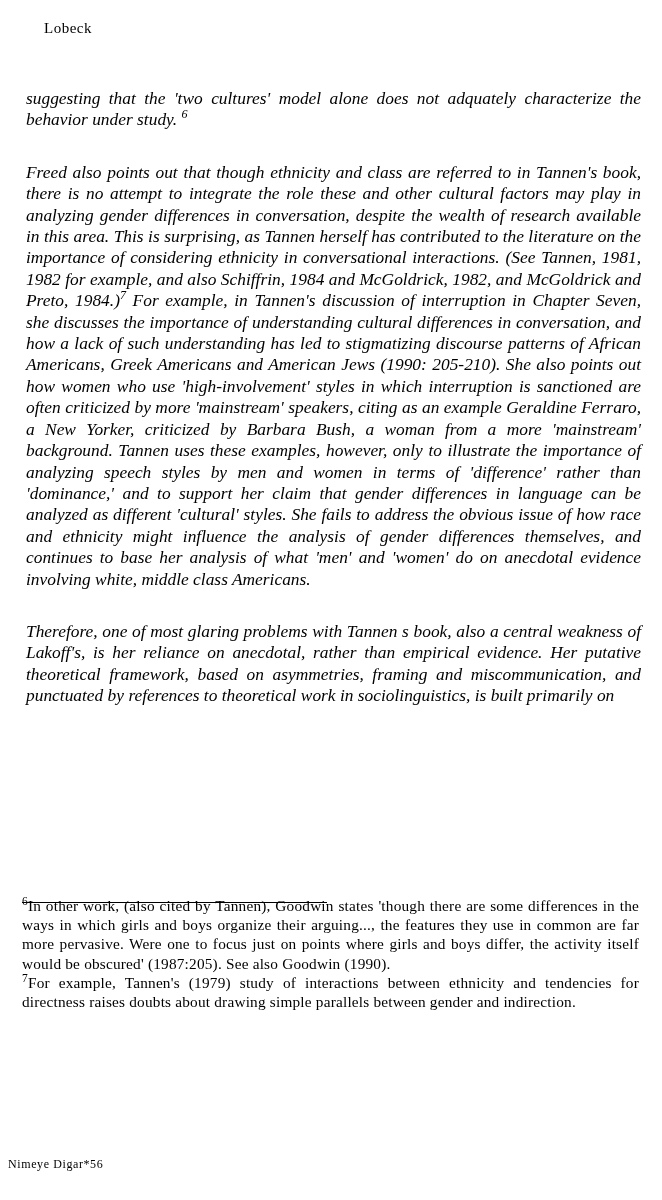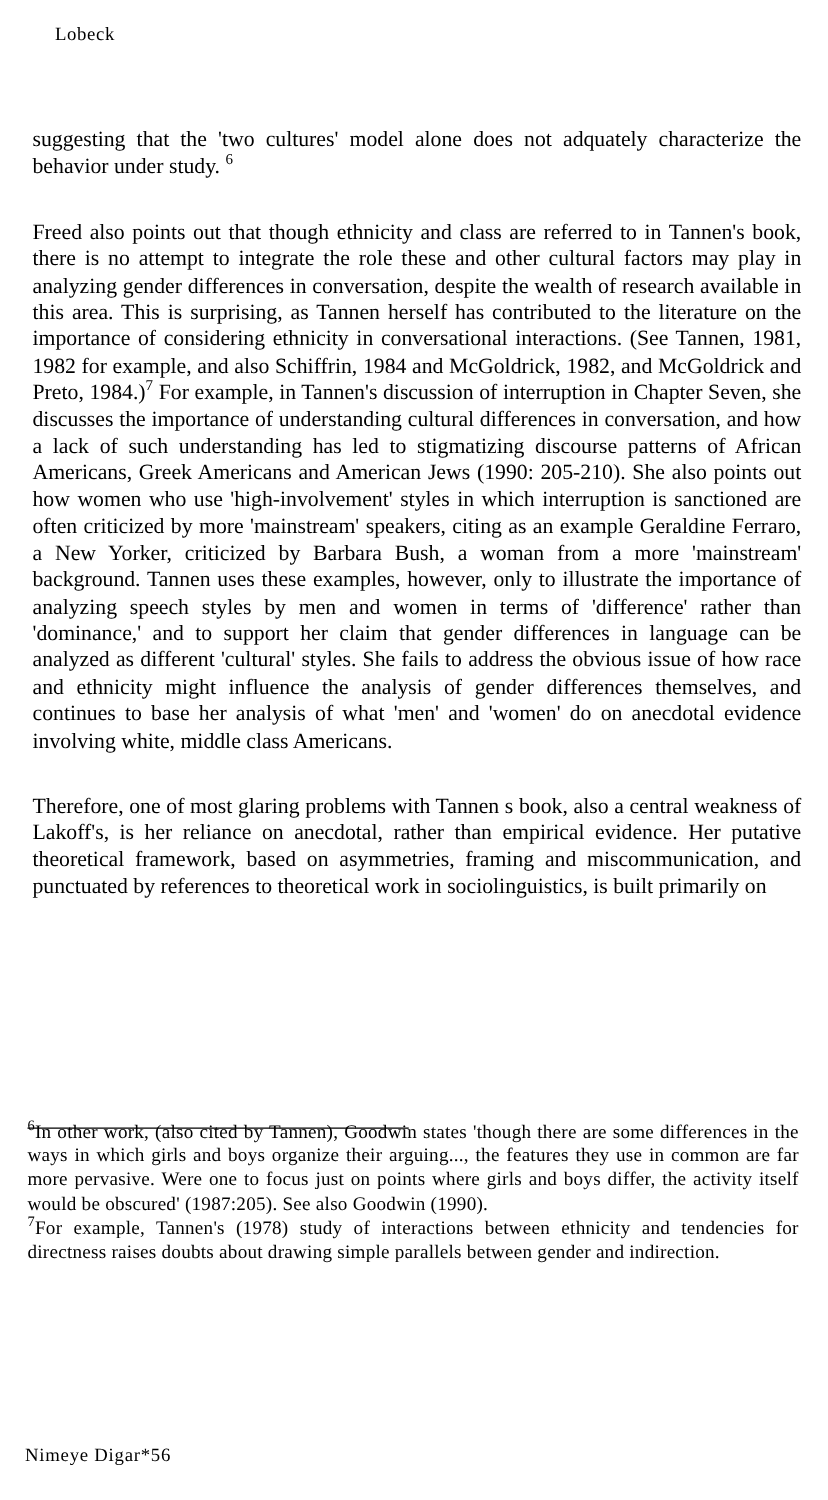"suggesting that the 'two cultures'" .body-text { font-style: none -> italic; top: 101px -> 88px }
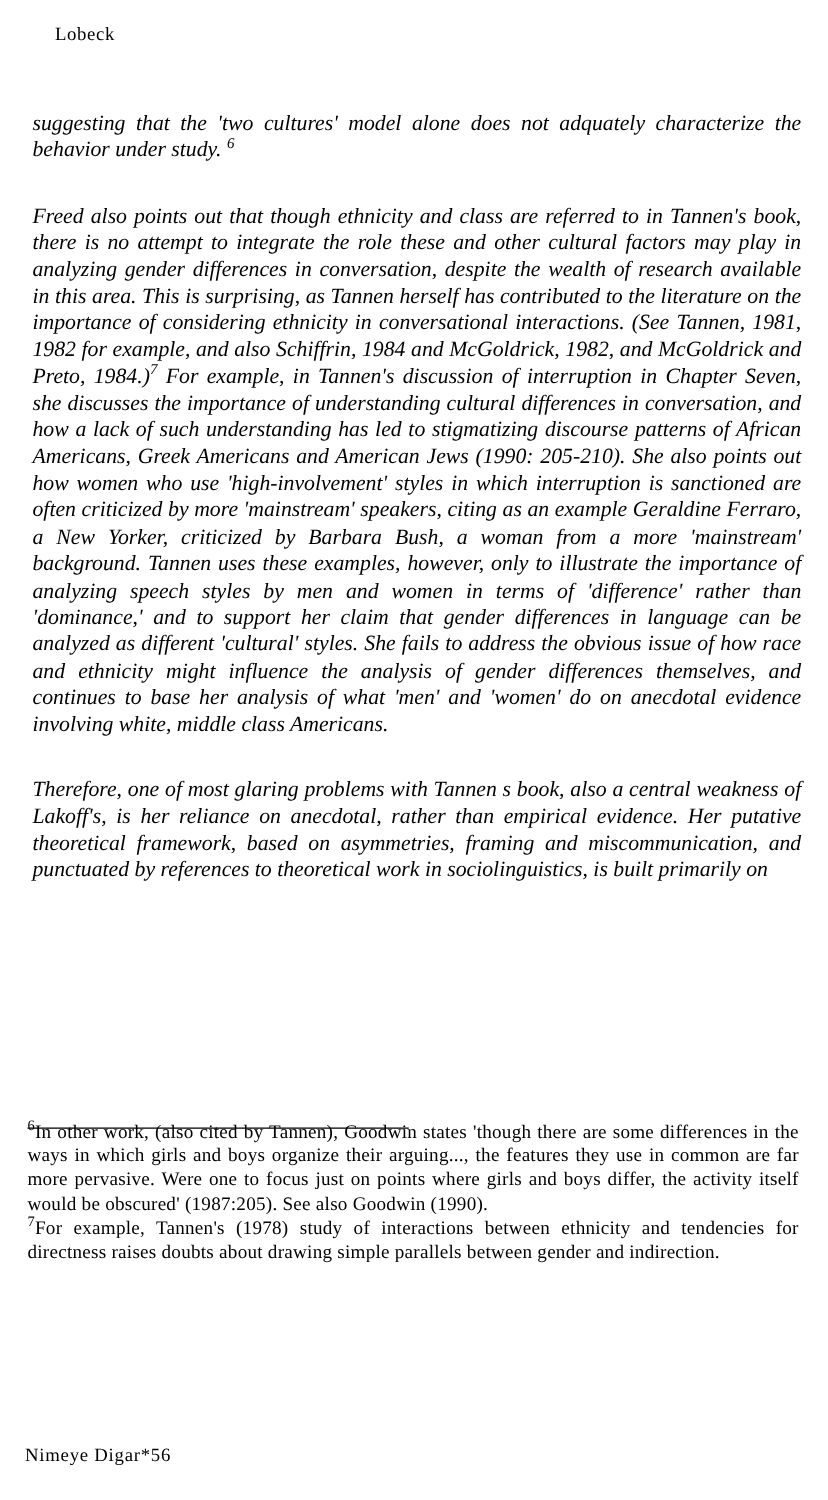"For example, Tannen's (1978) study" span { text: 1978 -> 1979 }
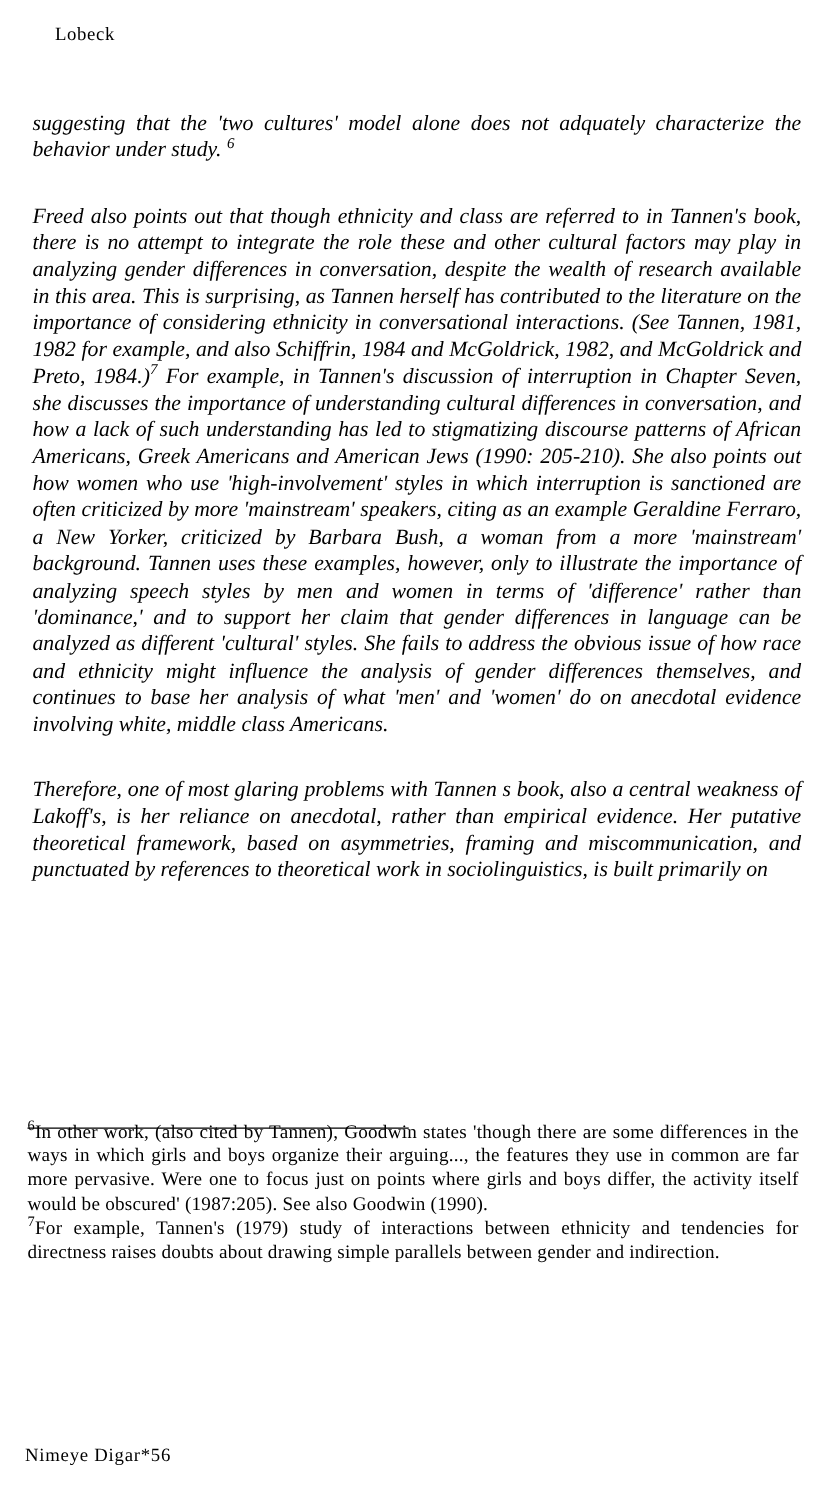"Nimeye Digar*56" .footer { font-size: 15px -> 12px; left: 20px -> 8px }
